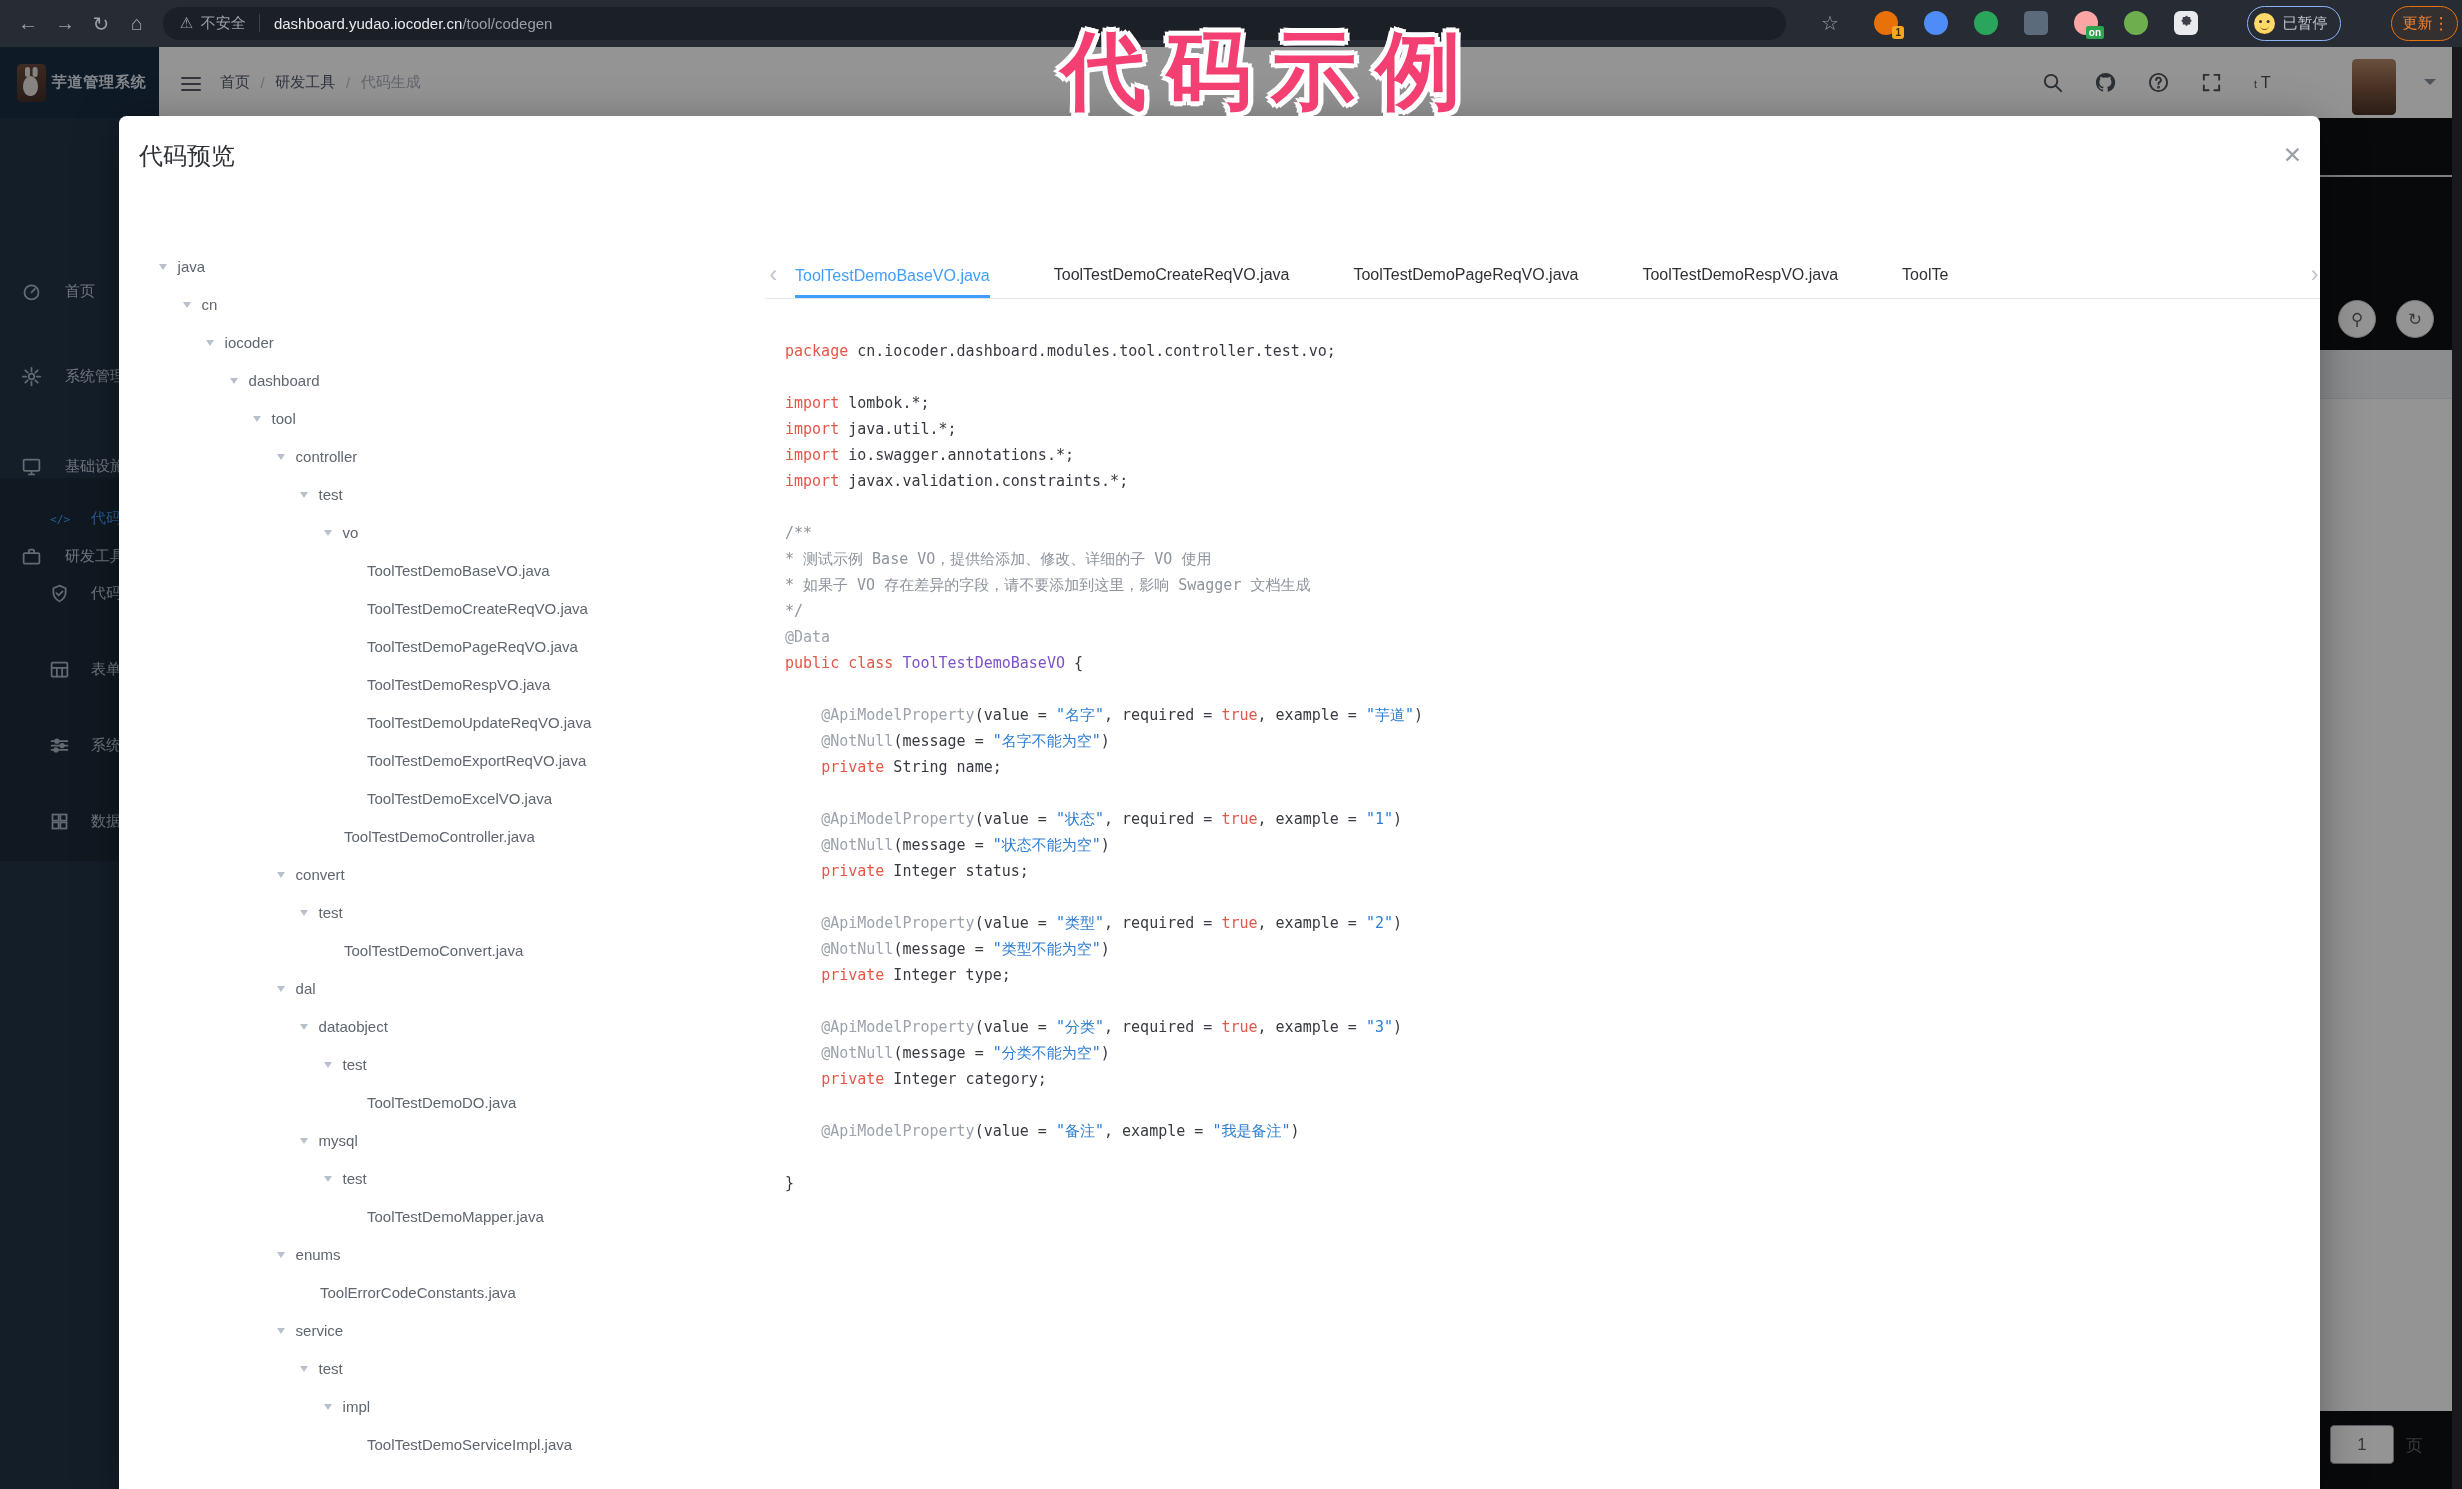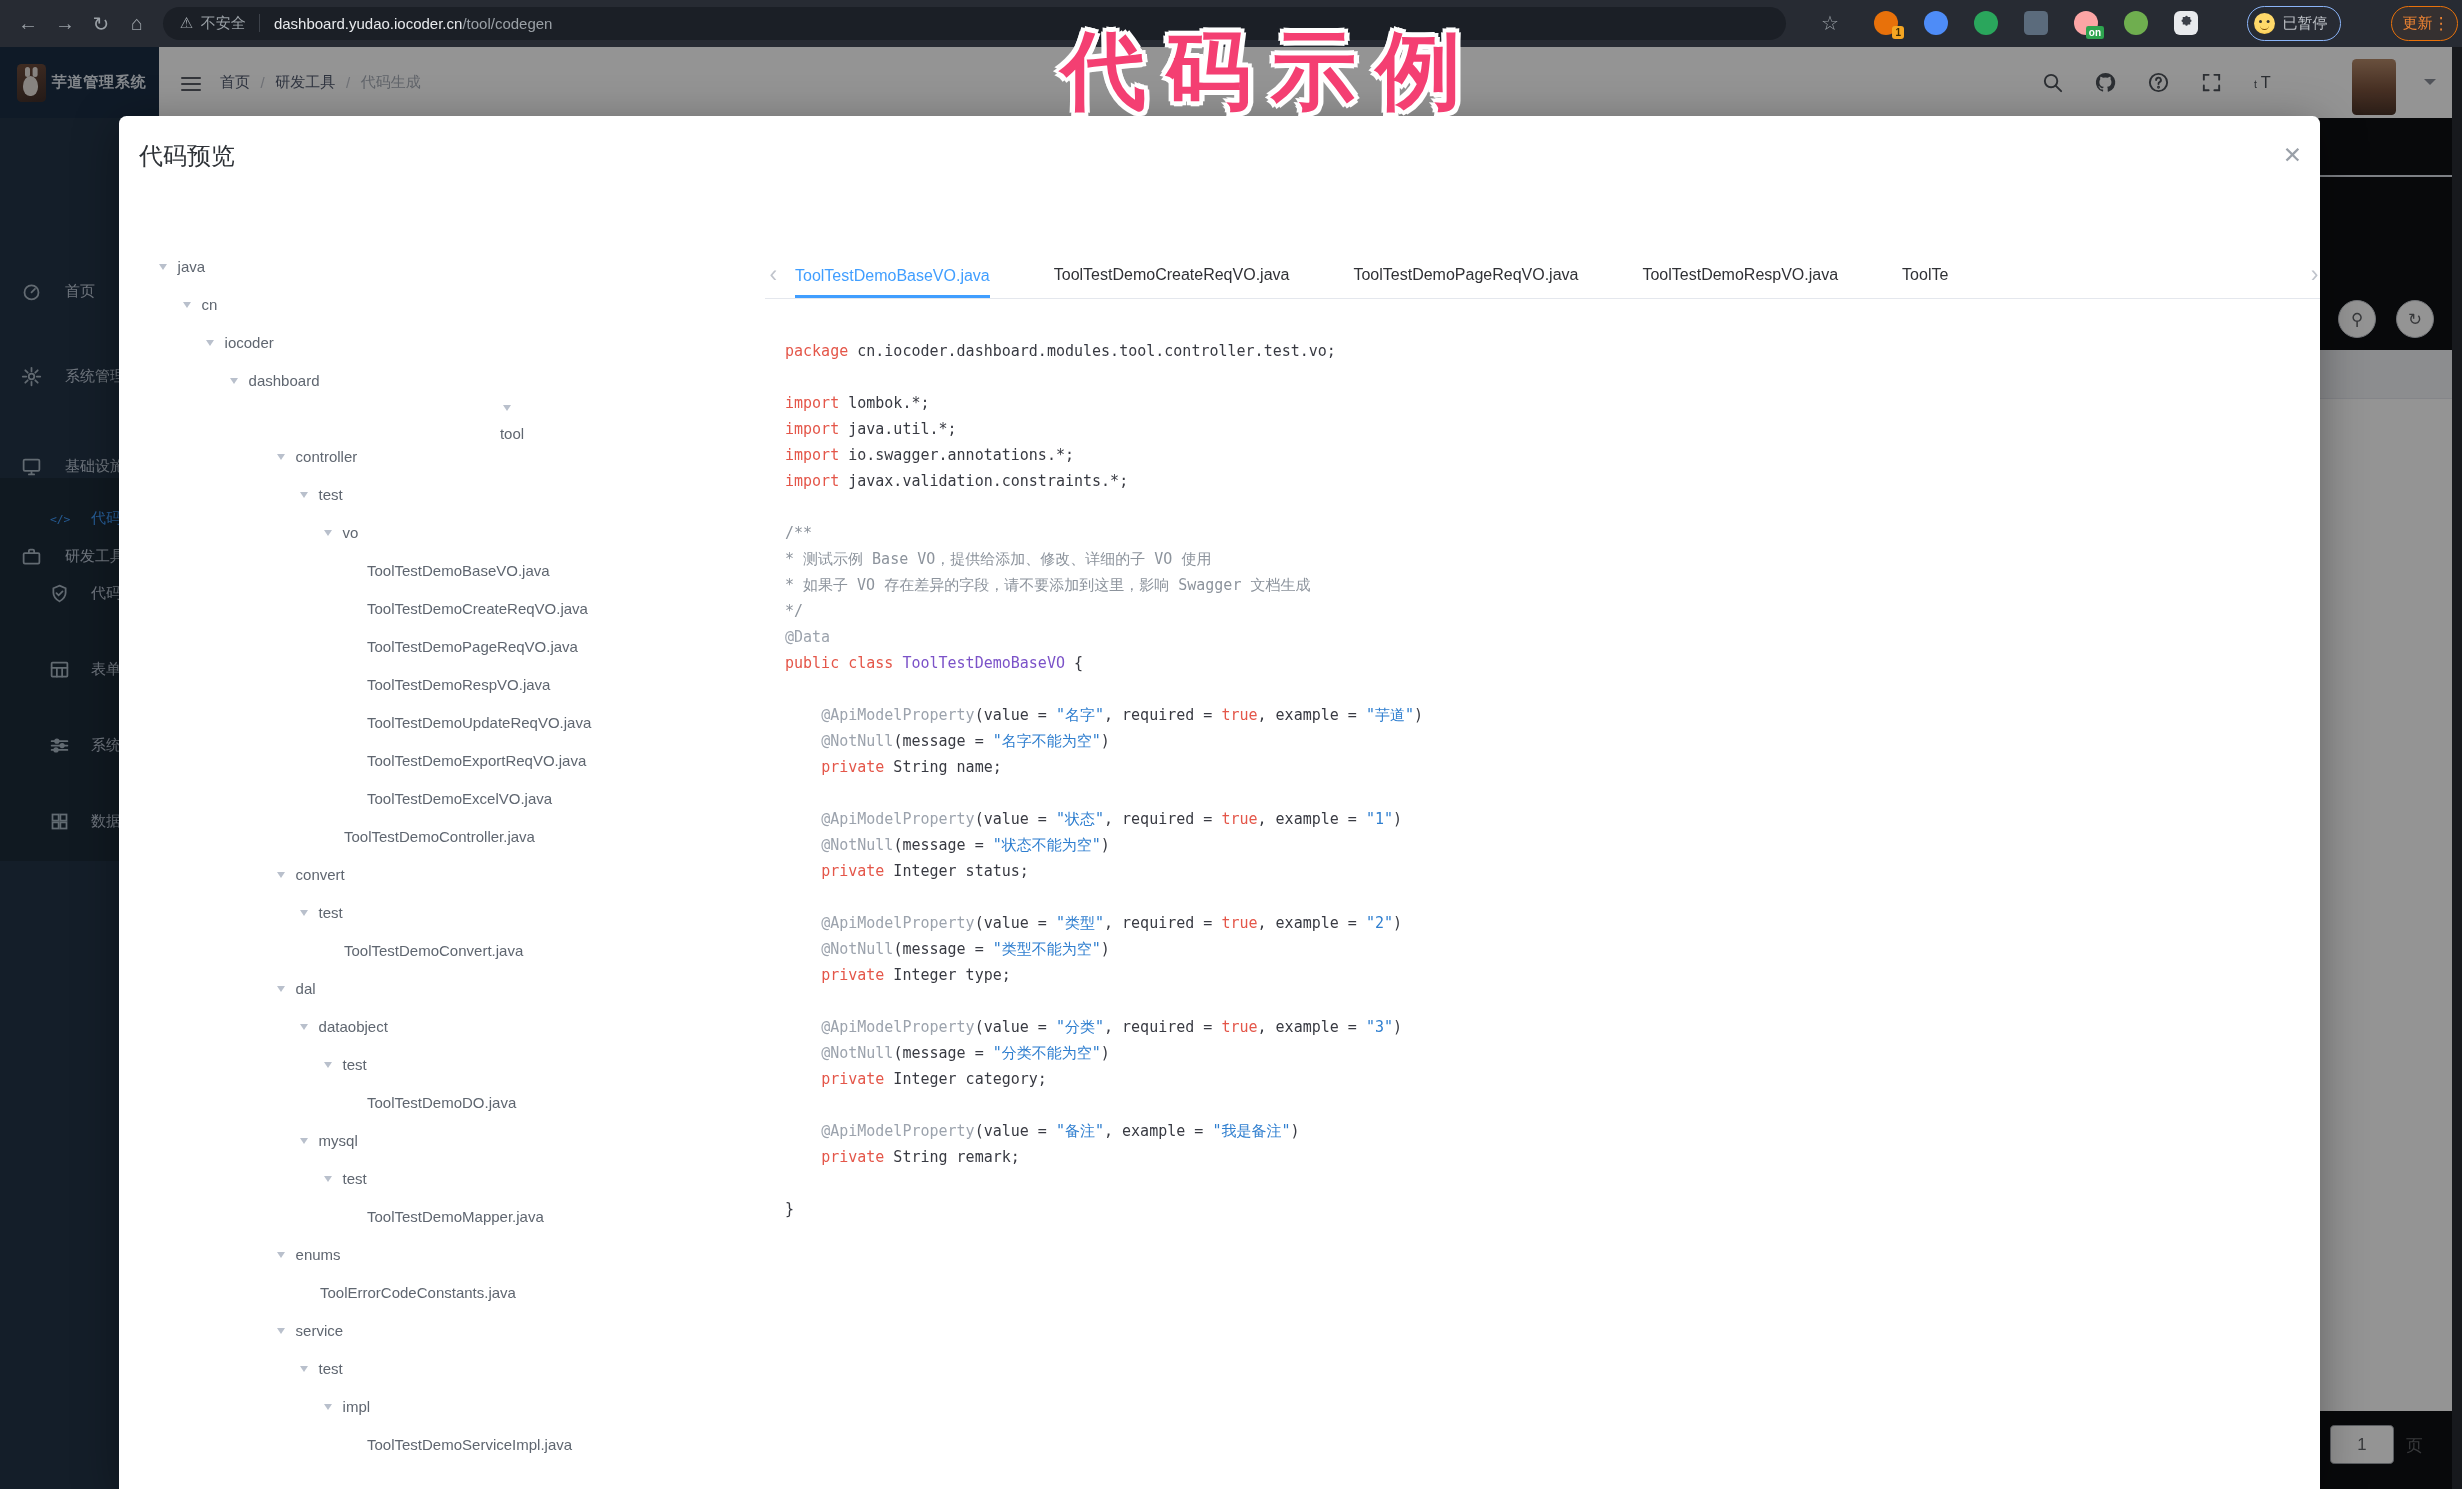"tool" div.trow { flex-direction: column -> none }
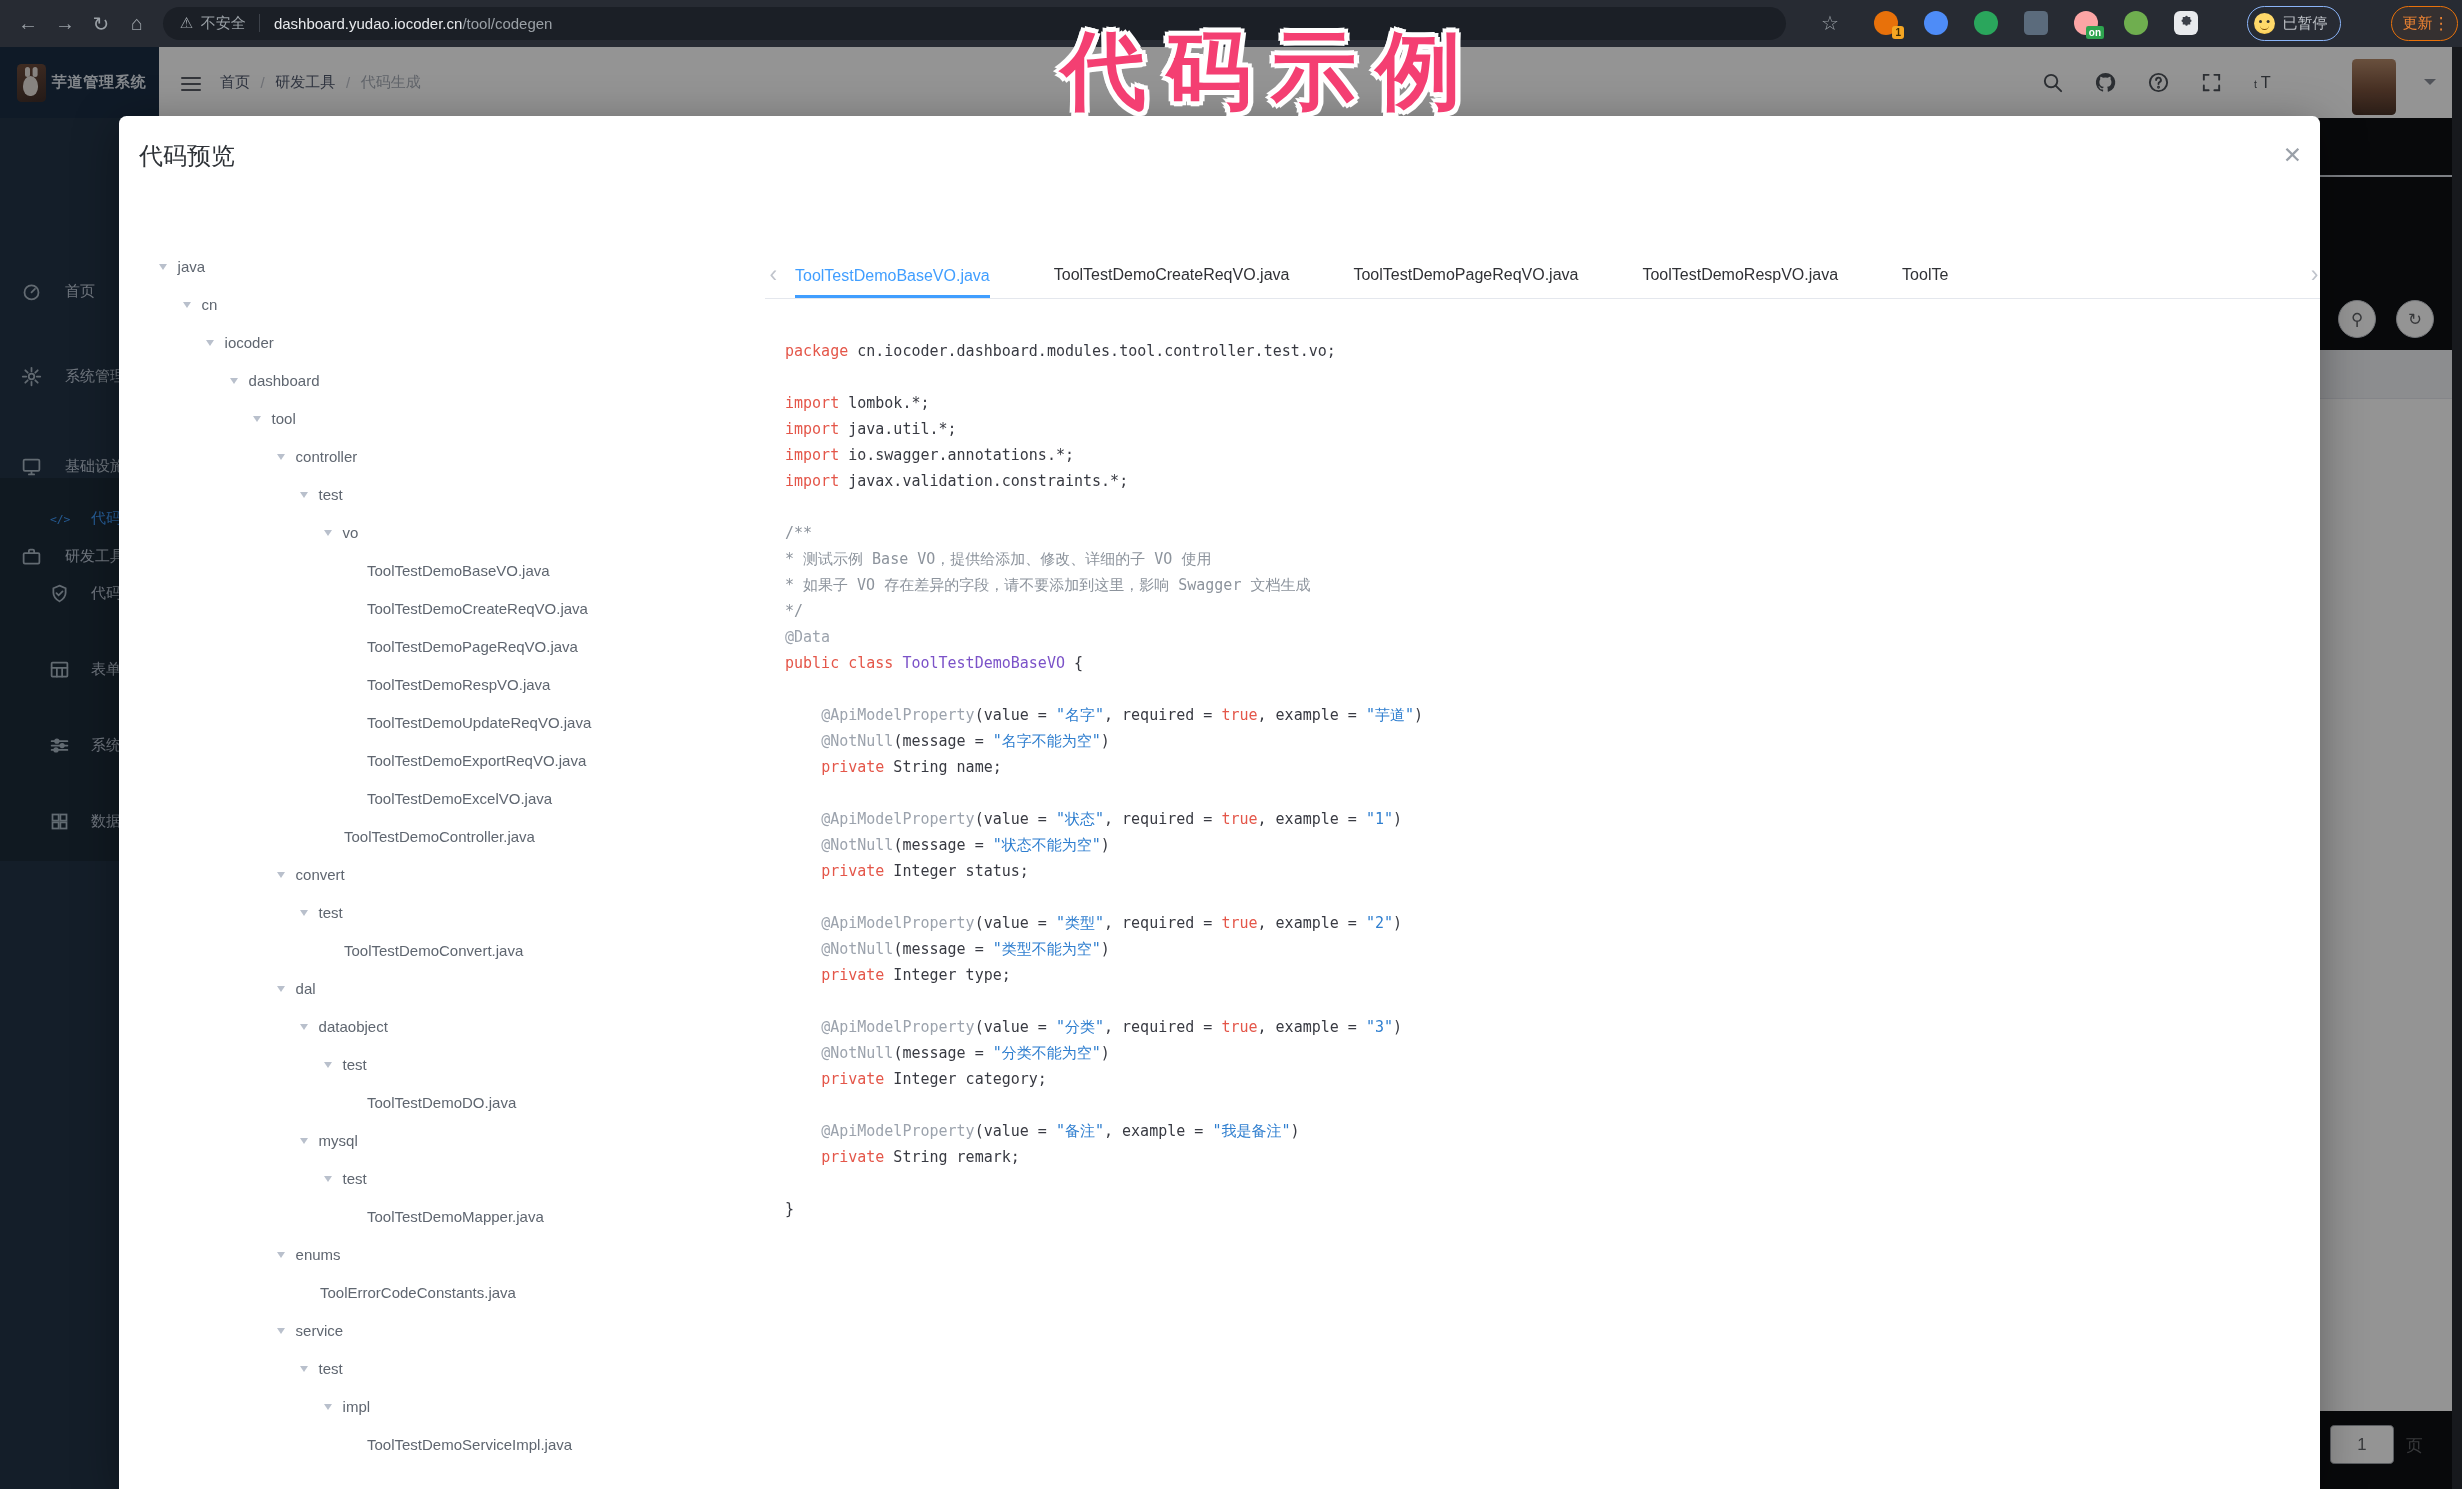"private String remark;" div.cline { html: <div><span> </span><span>private</span><span> String remark;</span></div> -> none }
